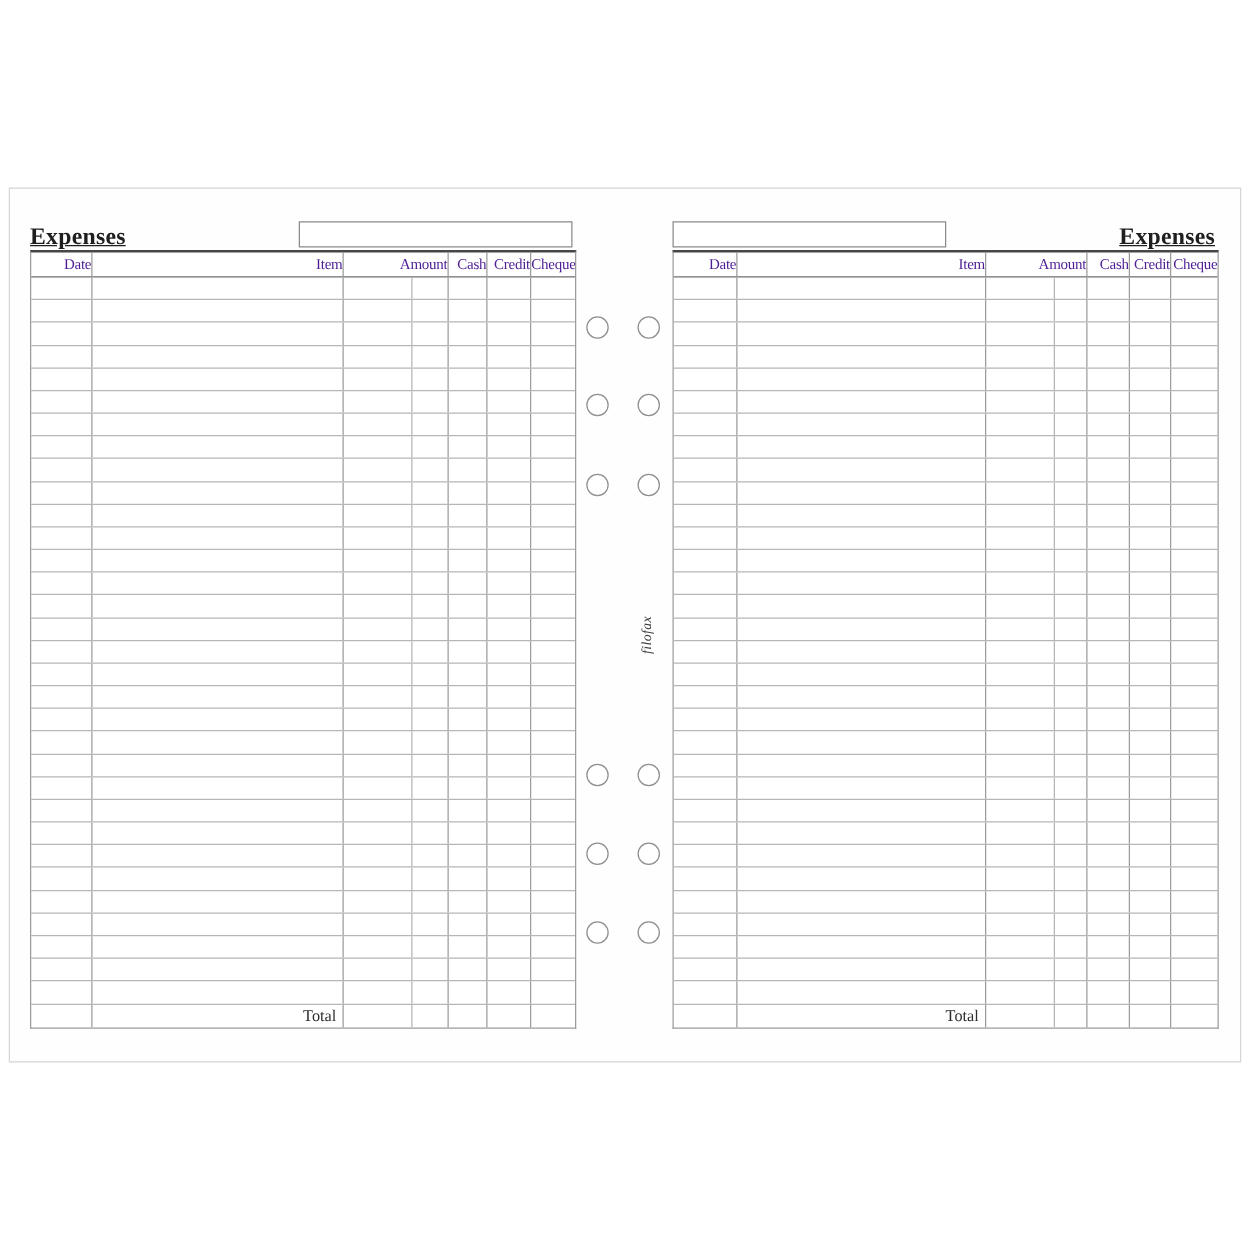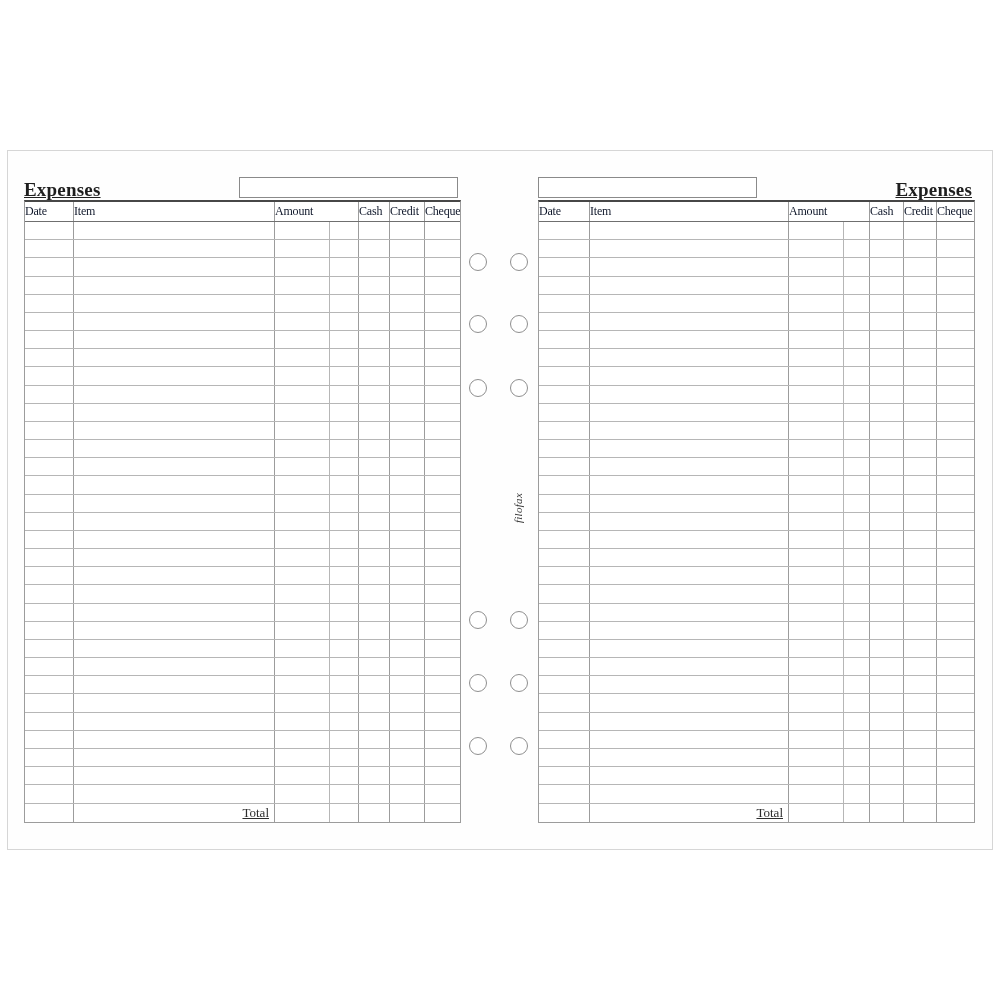"Date" .cell.h { color: #0f172a -> #4c1d95; text-align: left -> right }
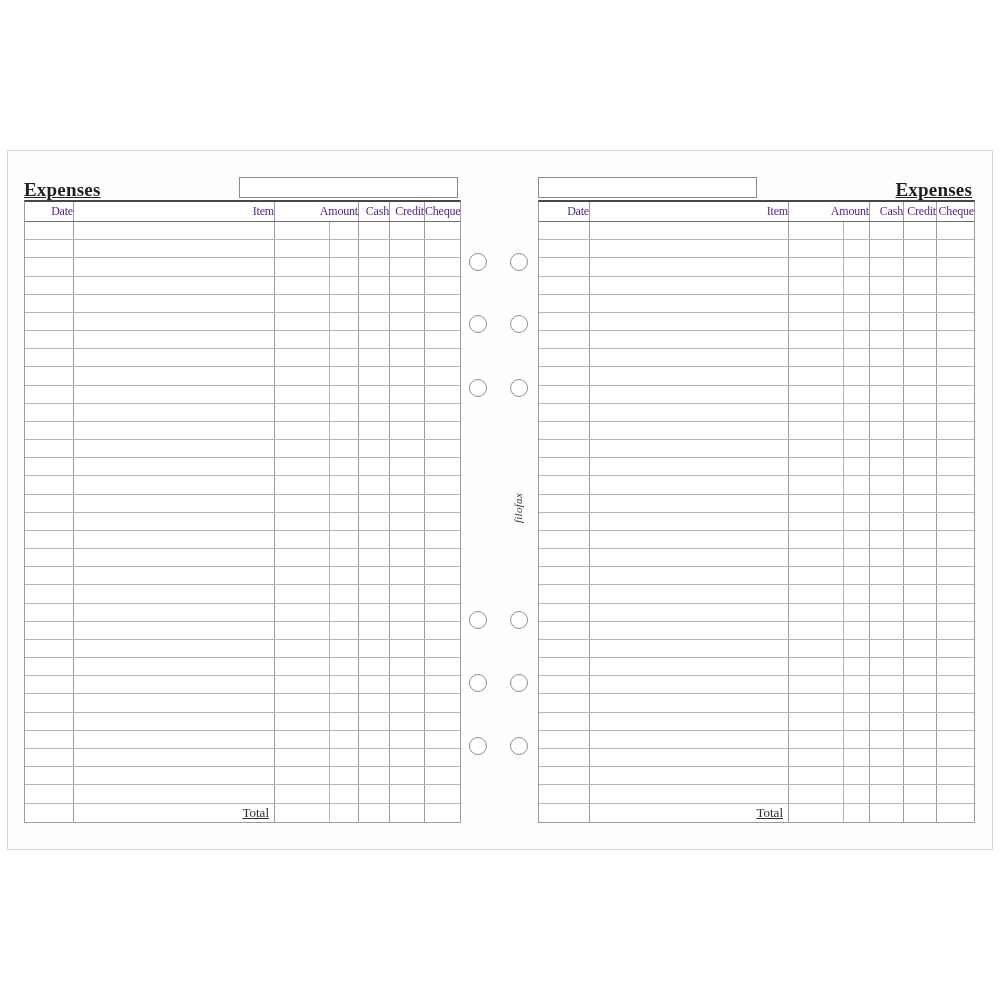"Total" .row.body.total-row { text-decoration: underline -> none }
